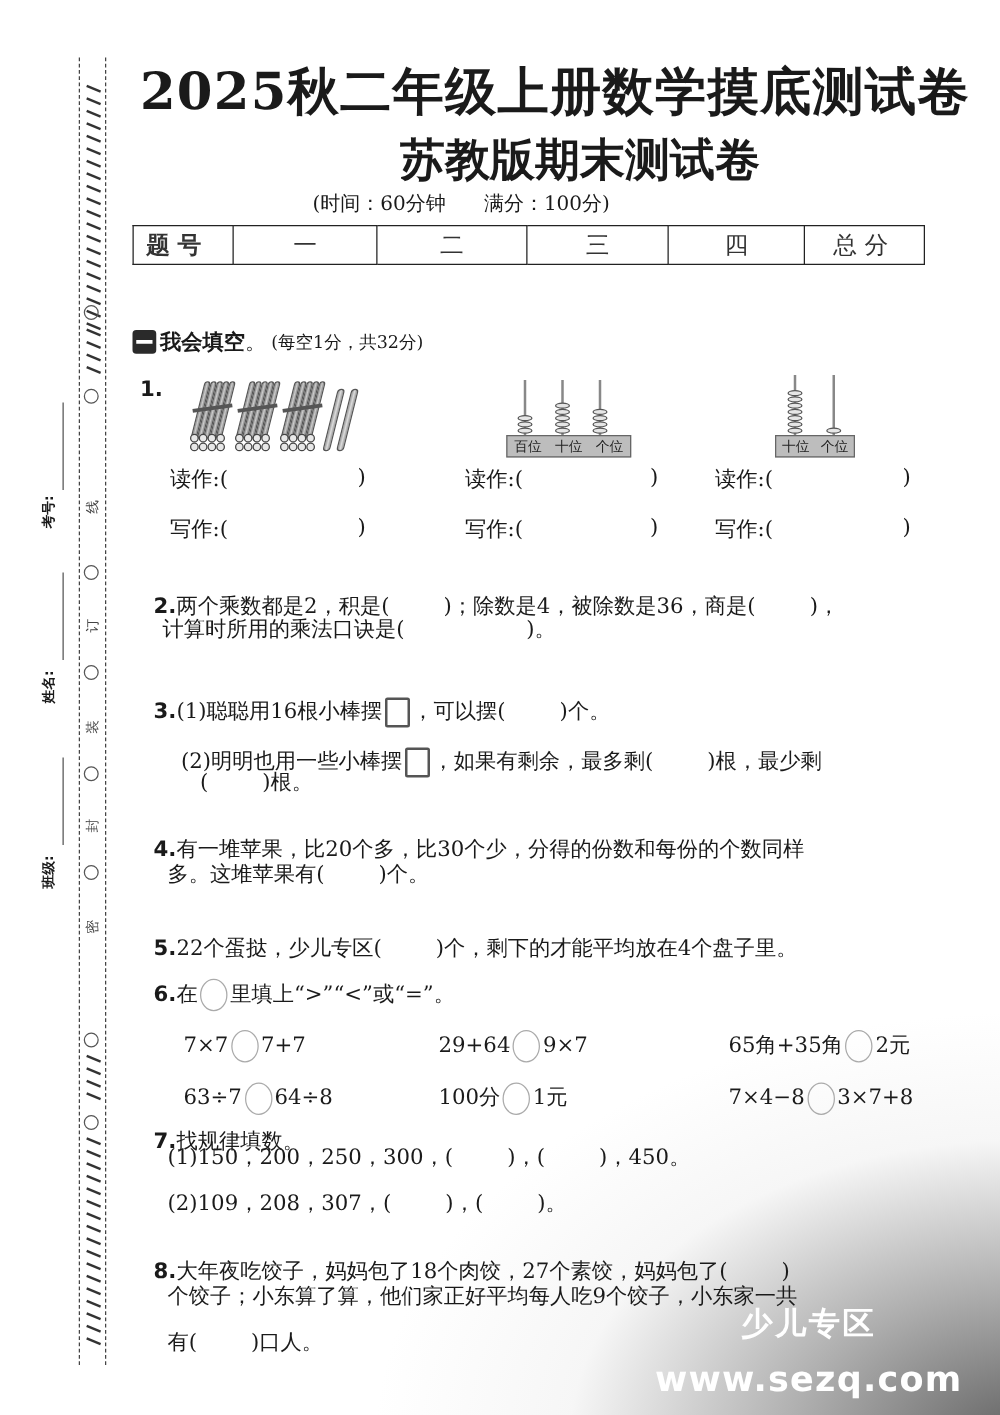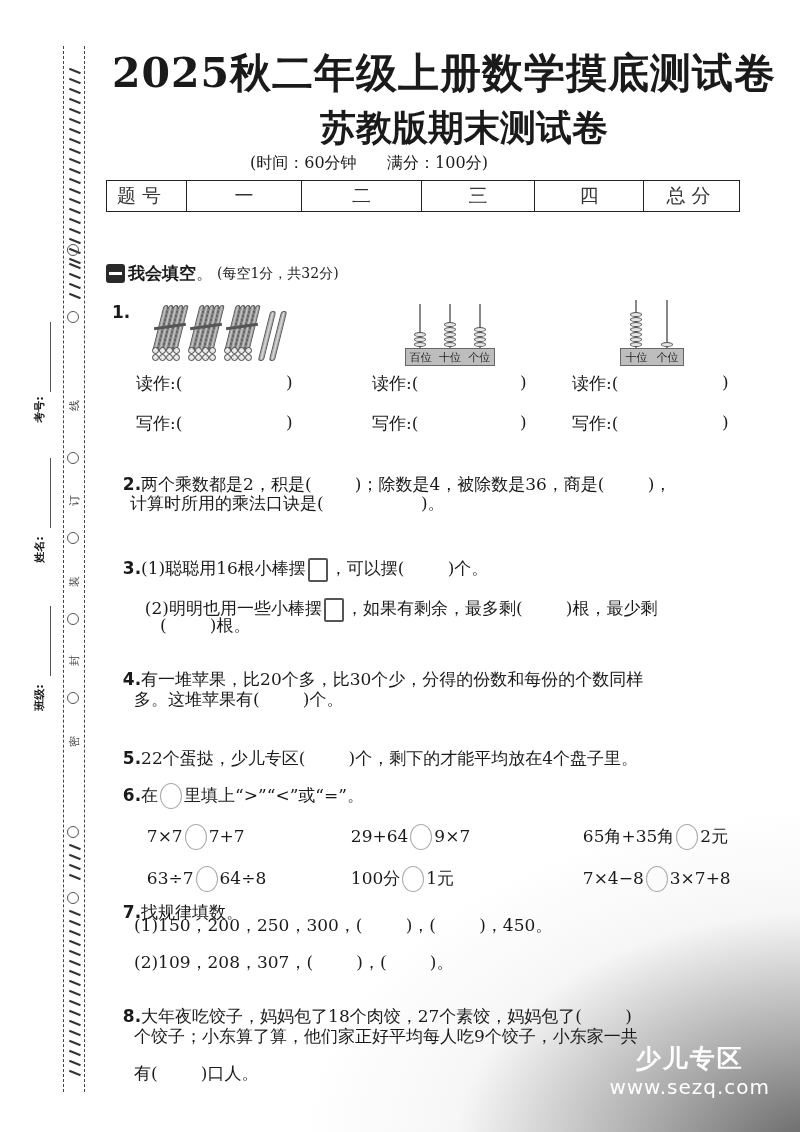"题号" .score-table td.rowhead { font-weight: none -> bold }
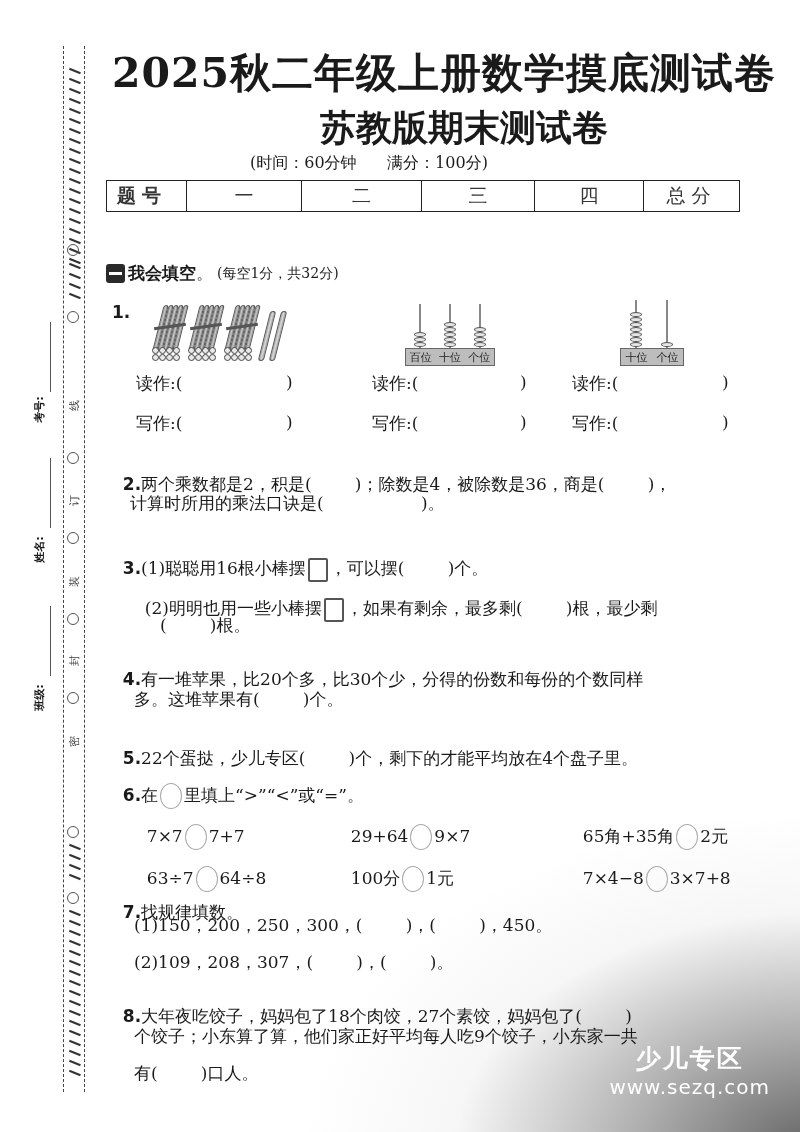"百位" div.base { width: 90px -> 100px }
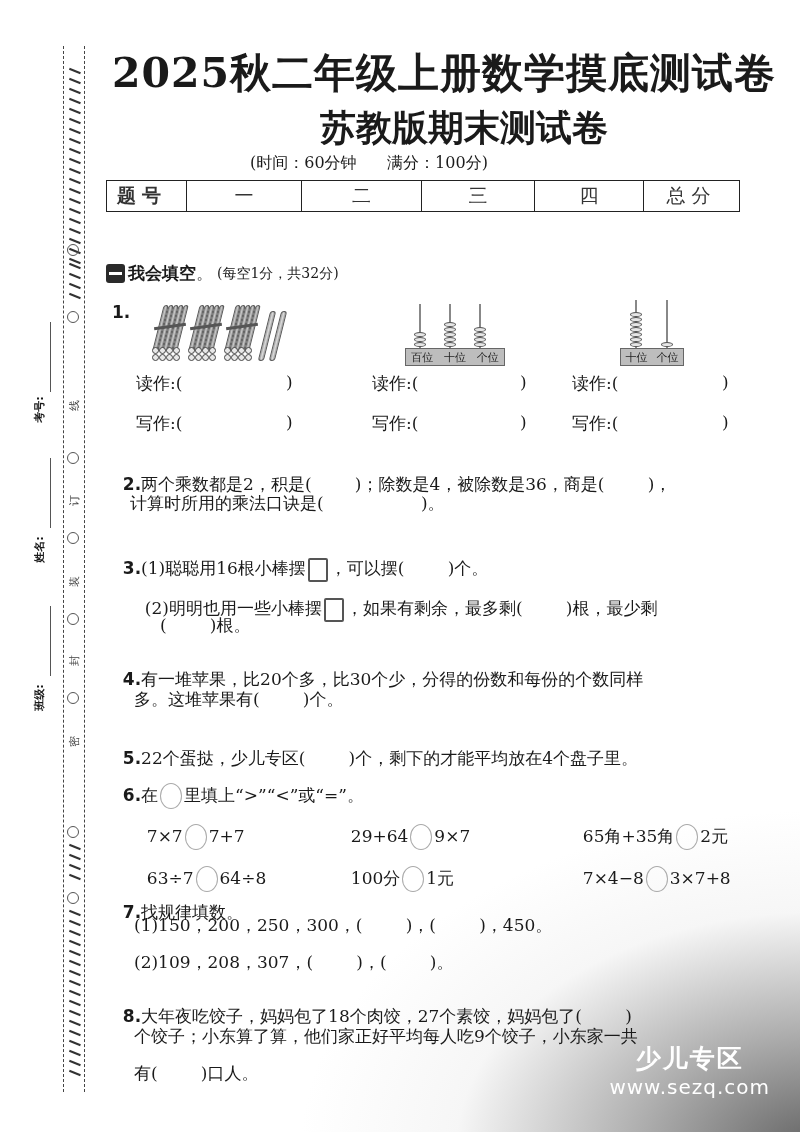"www.sezq.com" .wm-url { font-size: 20px -> 28px; font-weight: normal -> bold; margin-top: 0px -> 12px }
